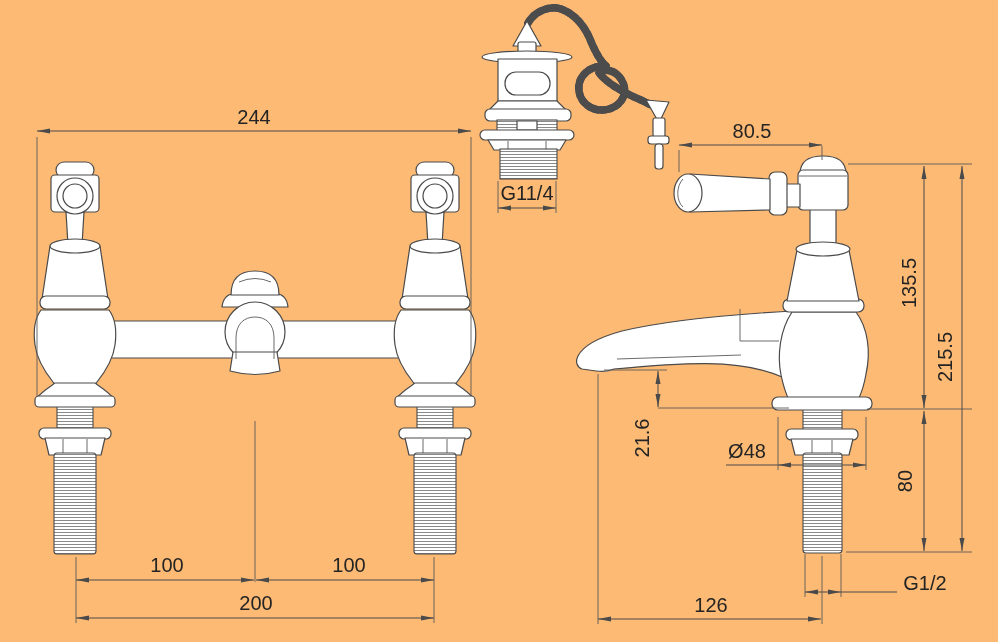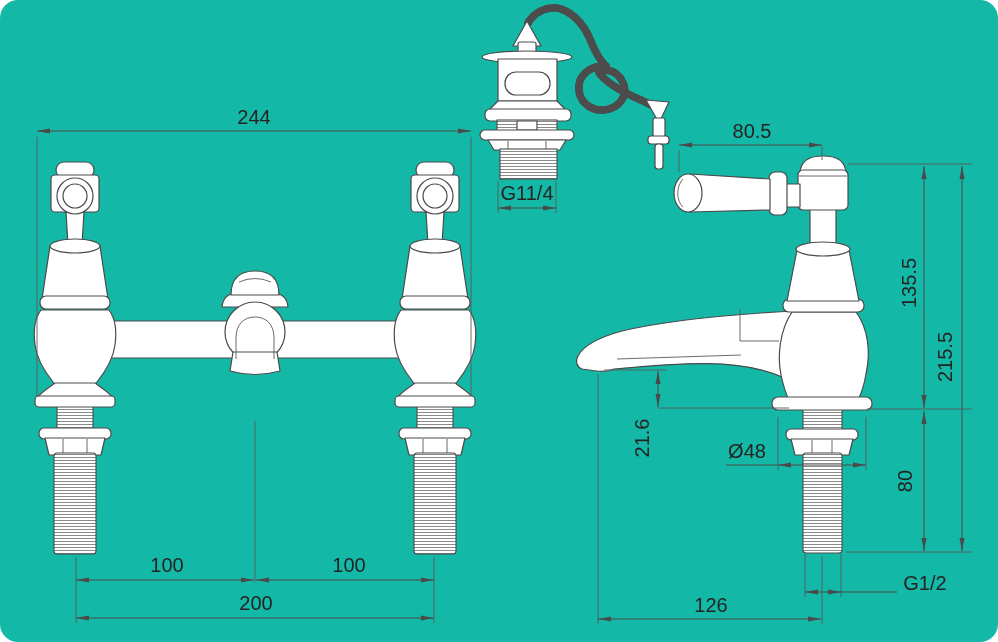"244" .canvas { background: #14b8a6 -> #fdba74; border-radius: 18px -> none }
